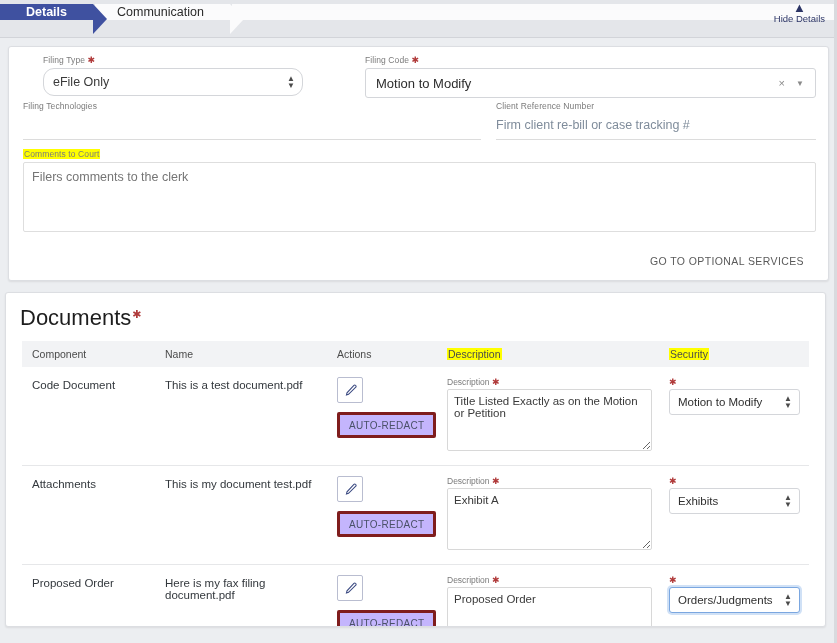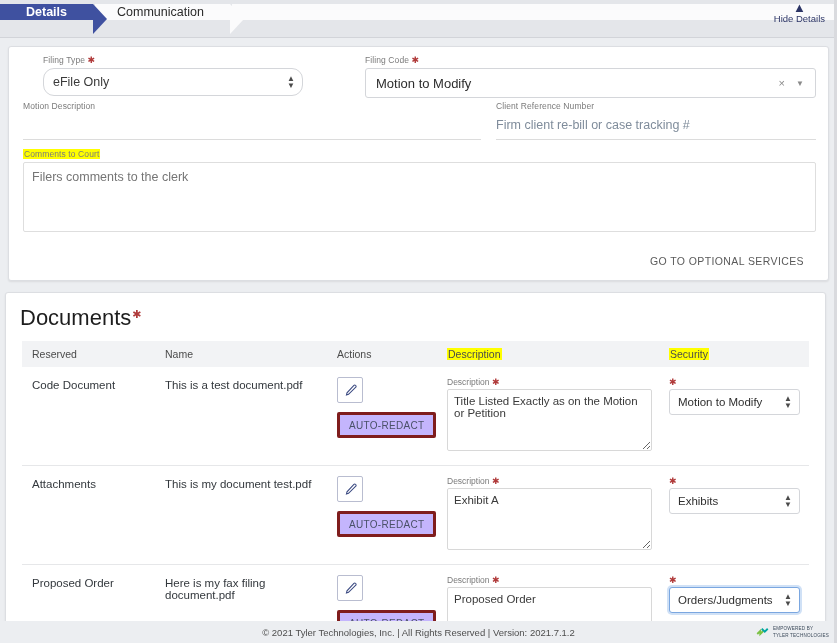"Motion Description" span.flabel { text: Motion Description -> Filing Technologies }
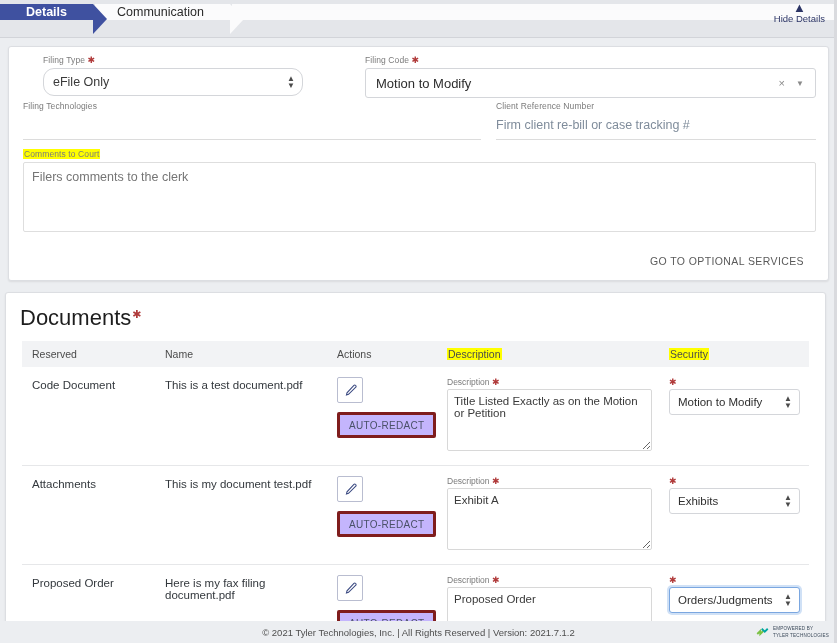"Reserved" div.c-comp { text: Reserved -> Component }
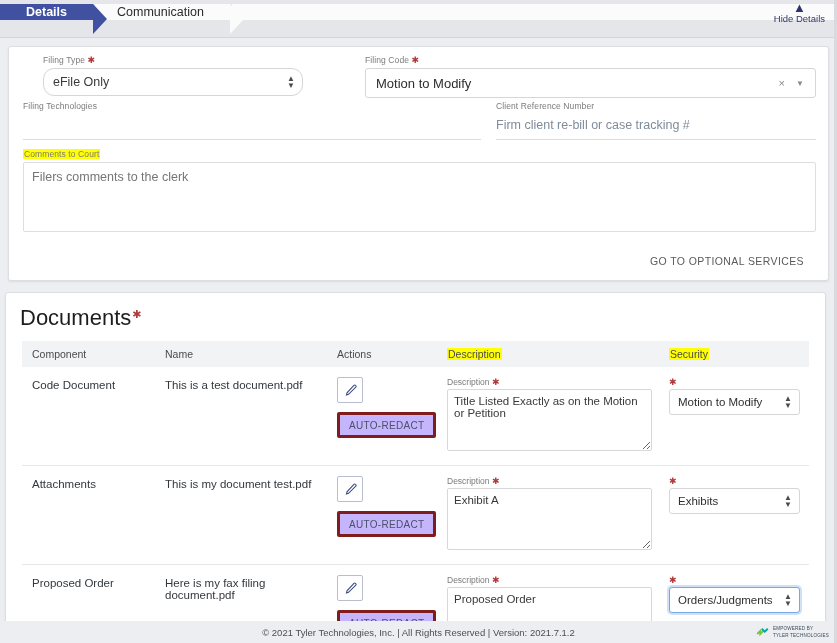"© 2021 Tyler Technologies, Inc." div.footer { html: <div> <span>© 2021 Tyler Technologies, Inc. | All Rights Reserved | Version: 2021.7.1.2</span> <div> <svg> <path></path> <path></path> </svg> <div> <div>EMPOWERED BY</div> <div>TYLER TECHNOLOGIES</div> </div> </div> </div> -> none }
